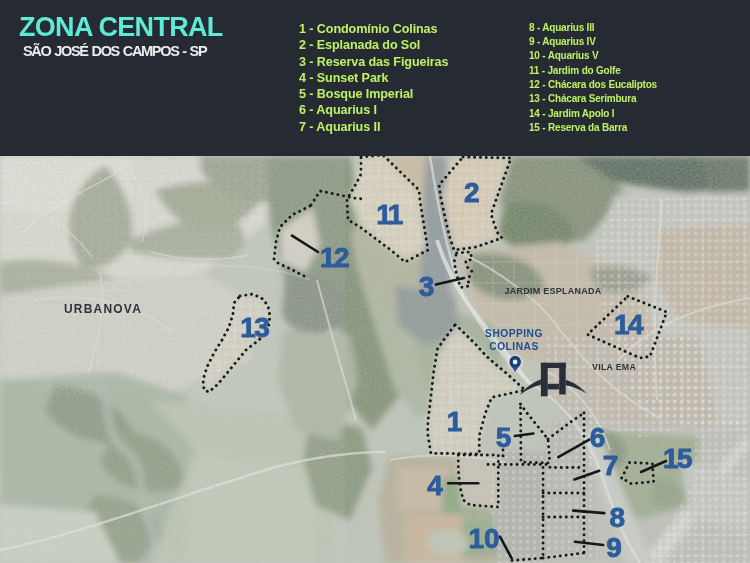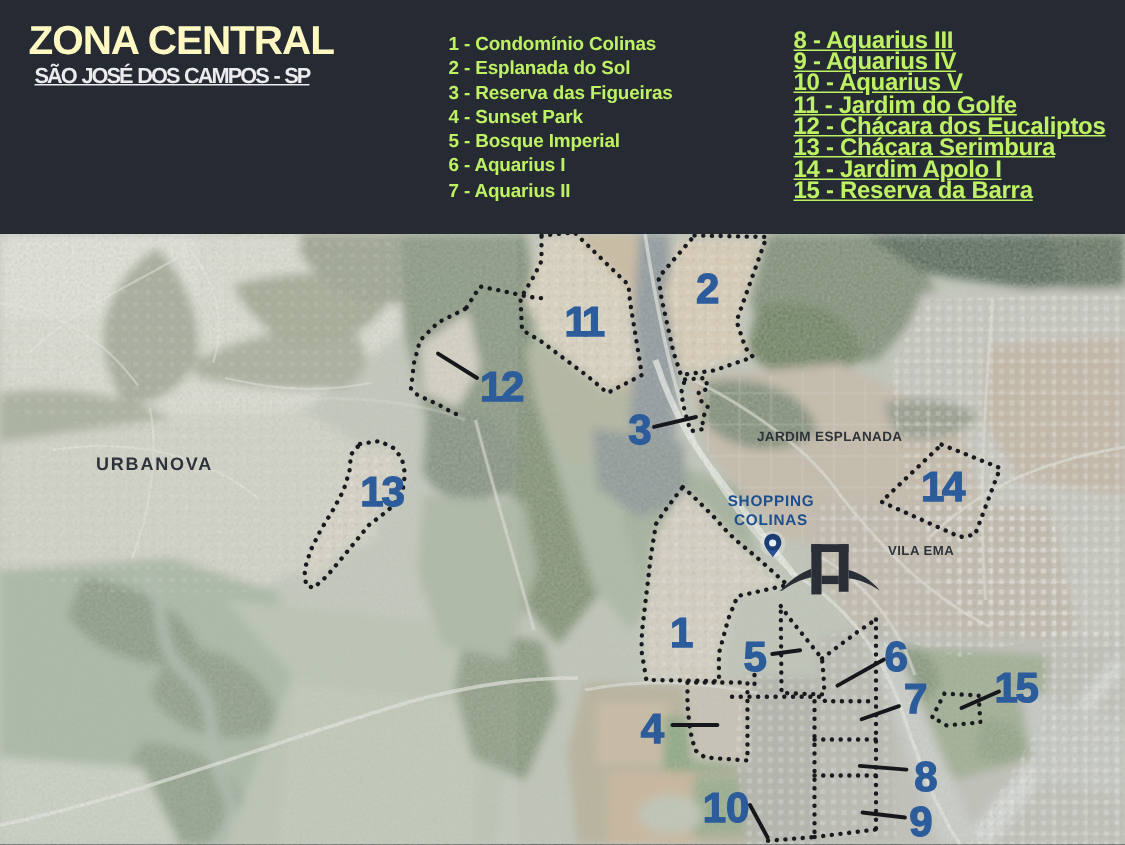"ZONA CENTRAL" .title { color: #fef9c3 -> #5eead4 }
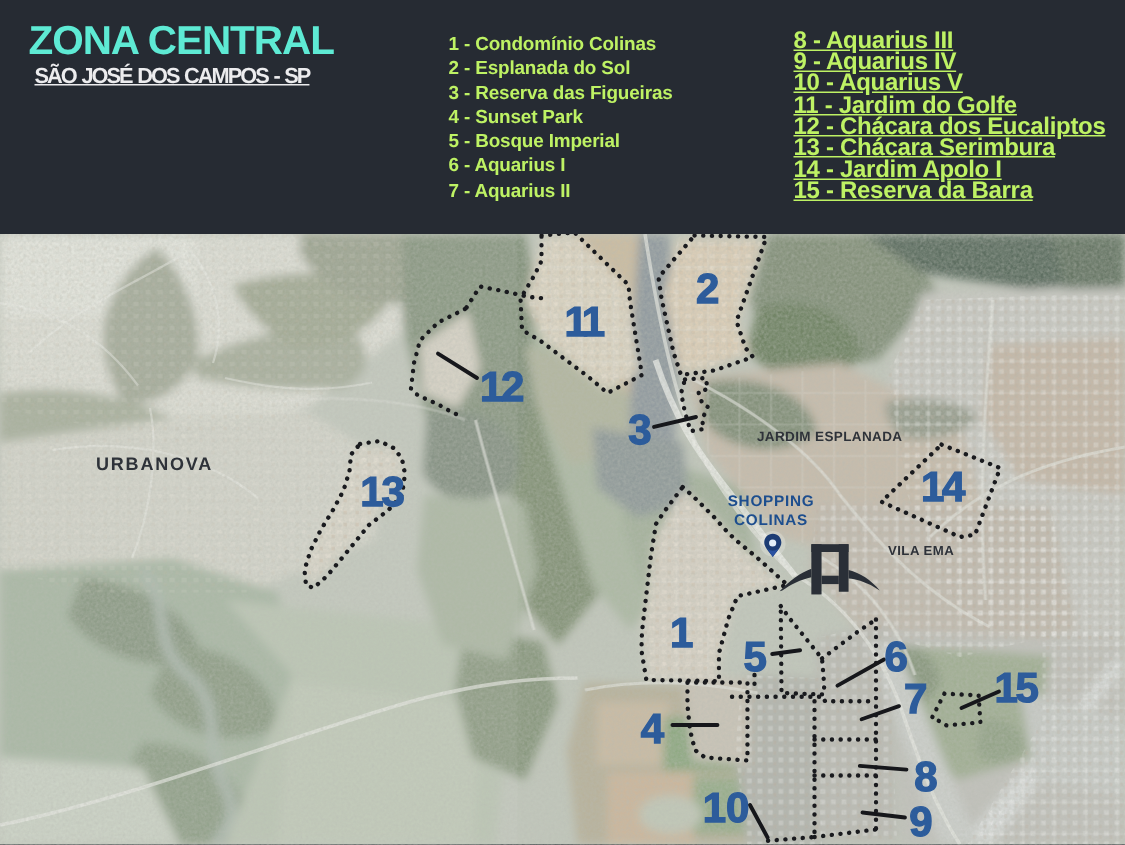"8 - Aquarius III" .leg2 { font-size: 16px -> 10px; text-decoration: underline -> none }
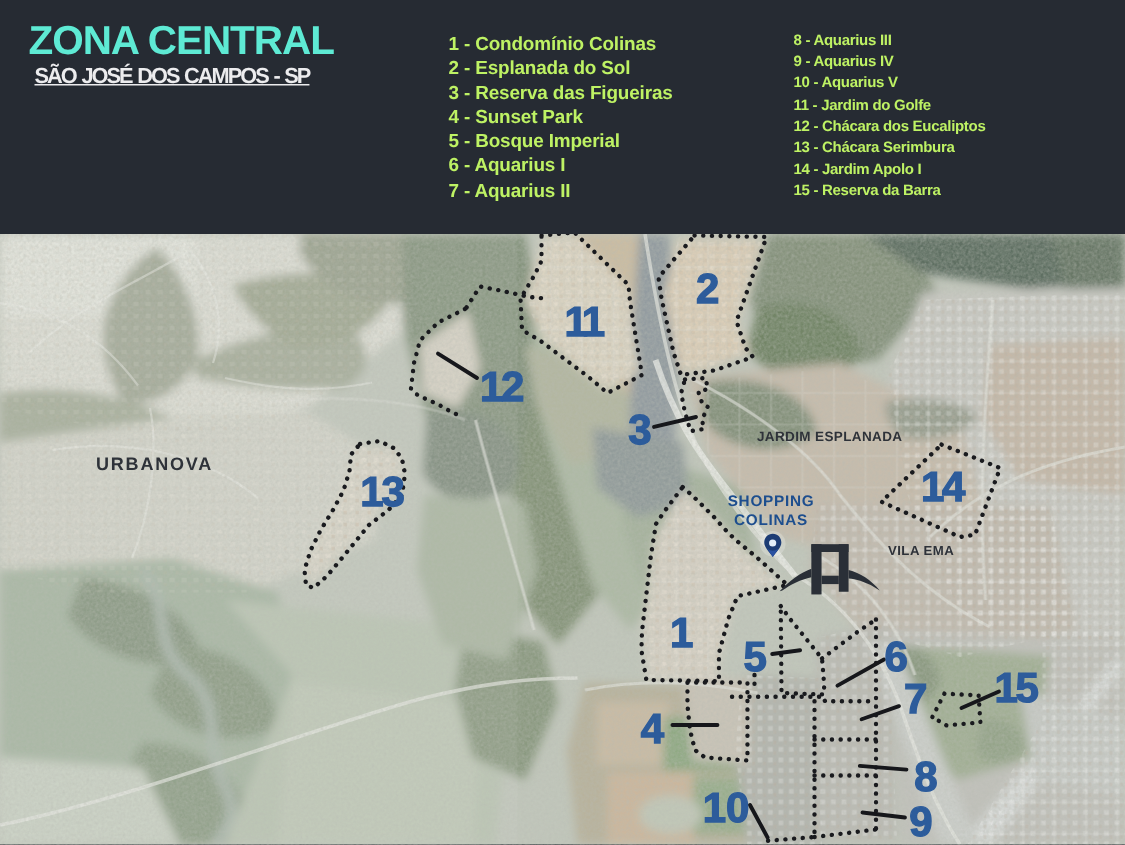"SÃO JOSÉ DOS CAMPOS -" .subtitle { text-decoration: underline -> none }
